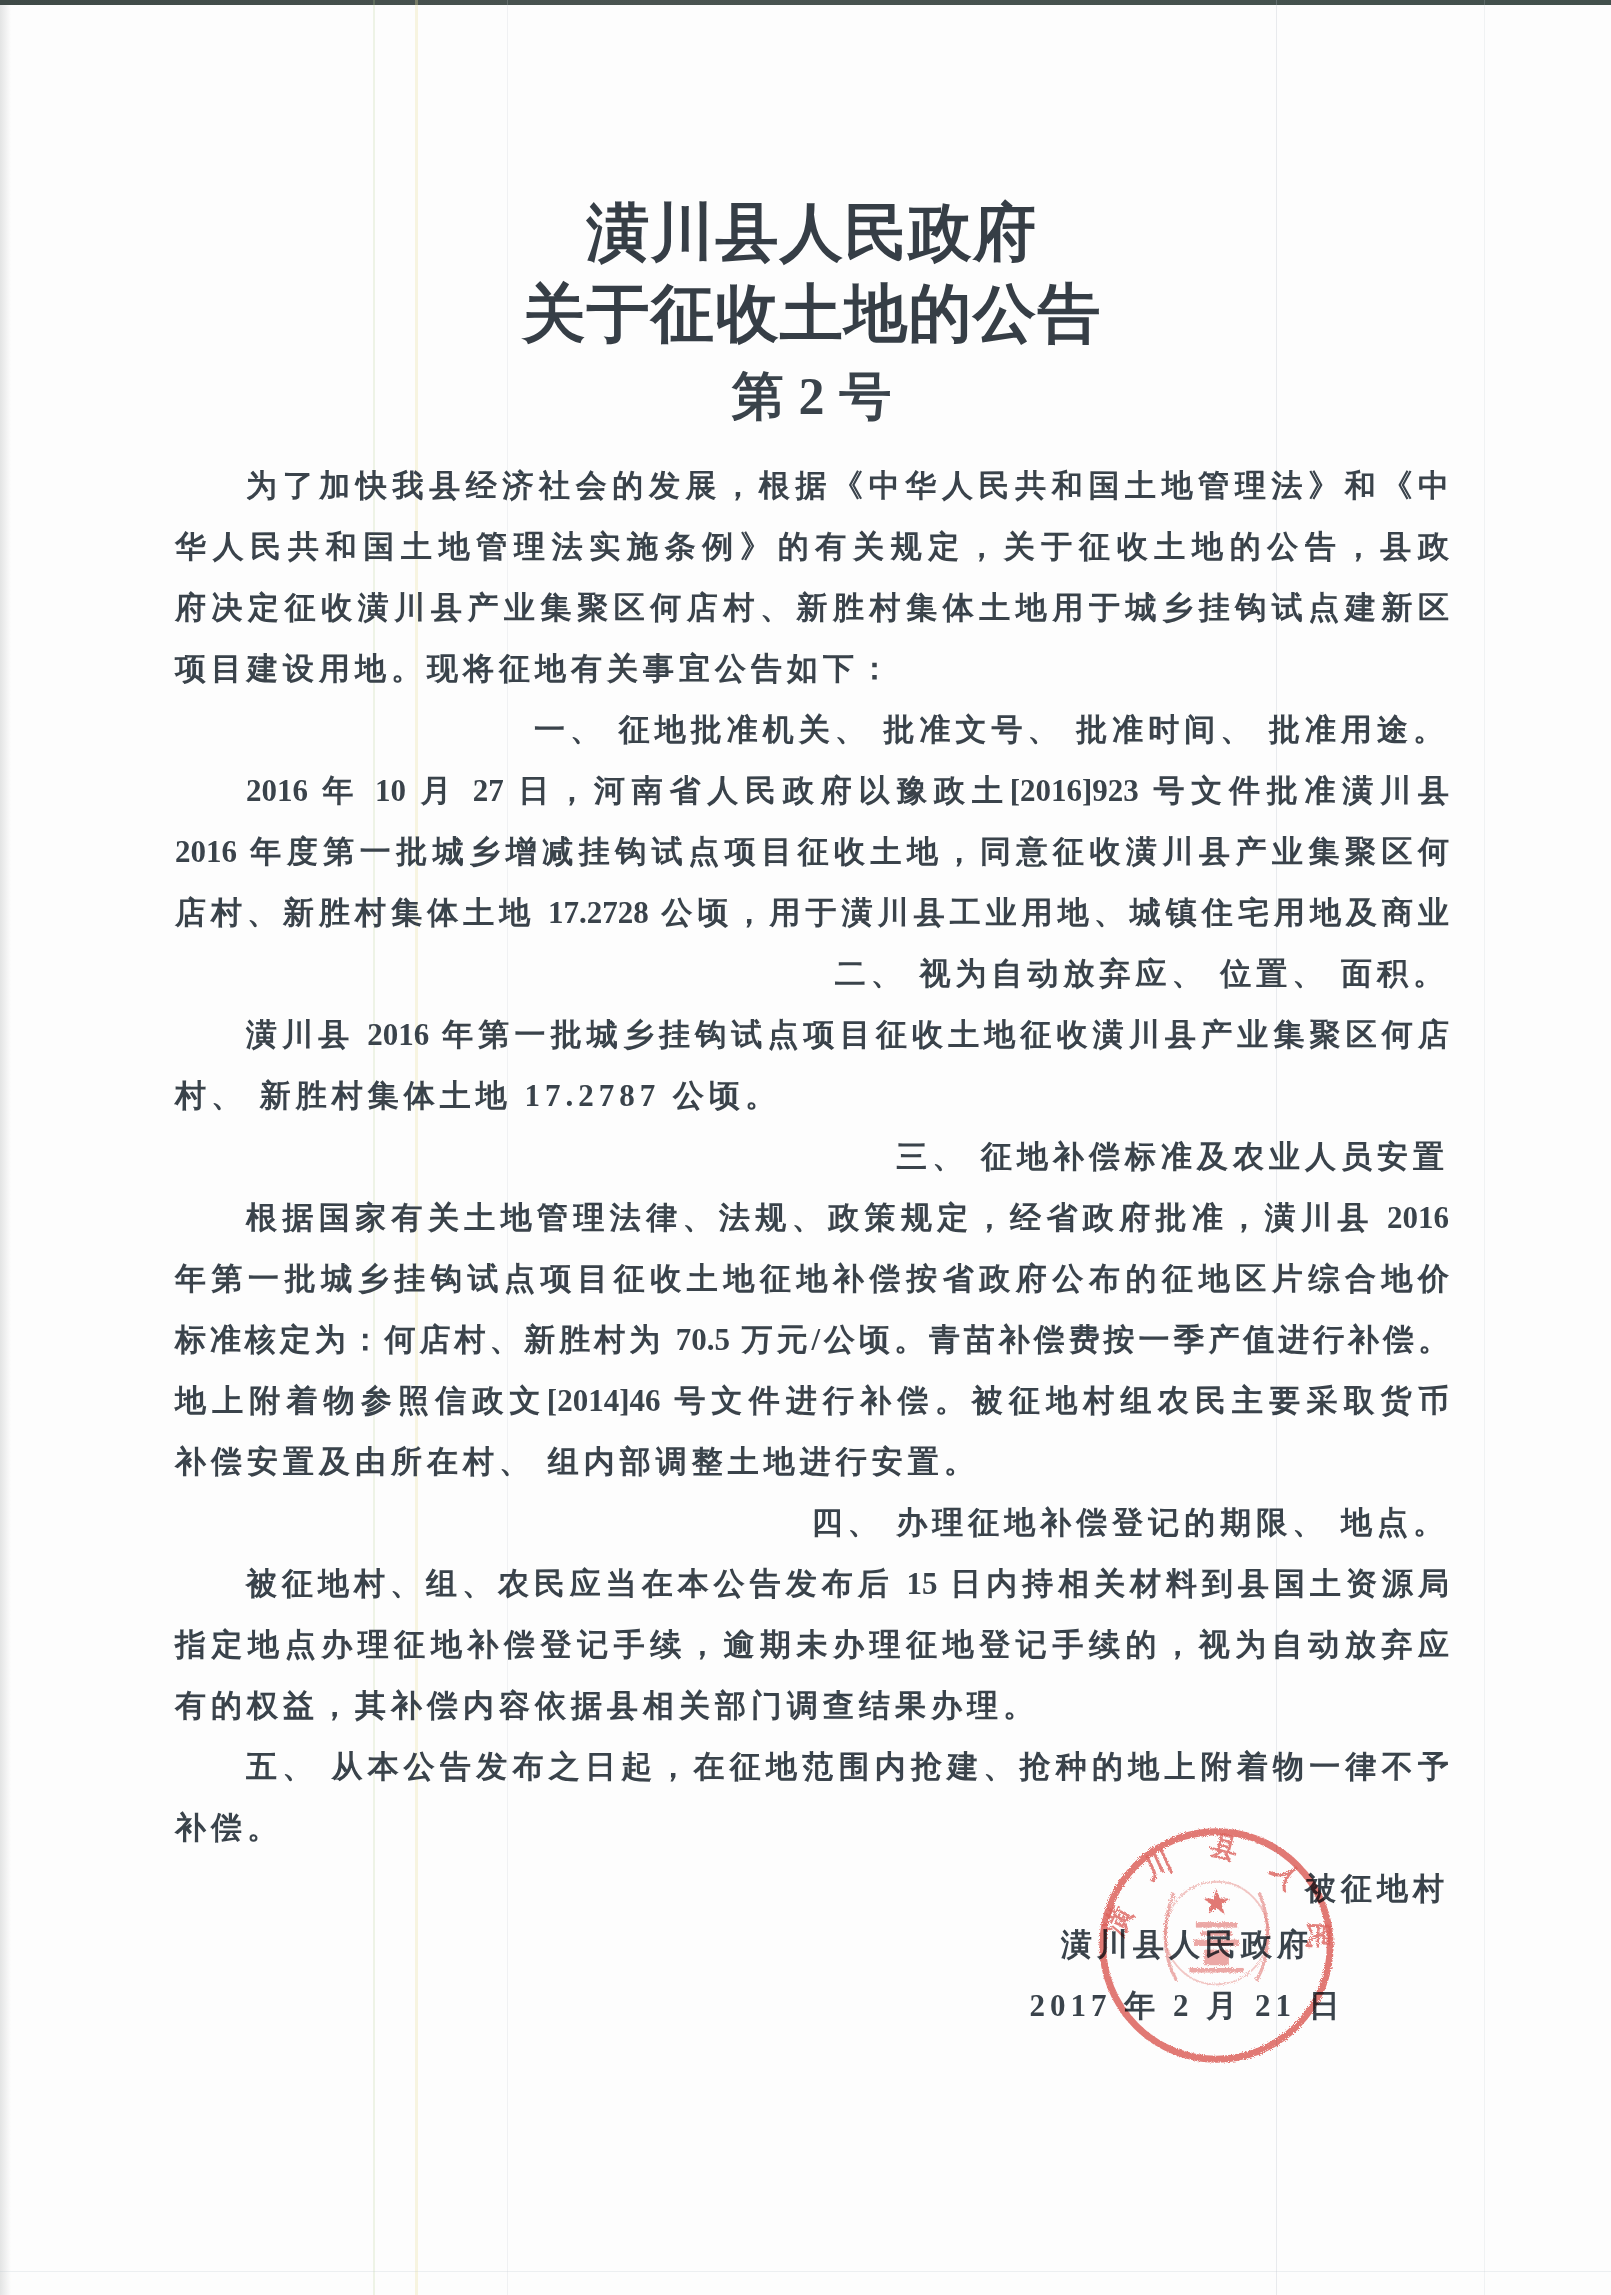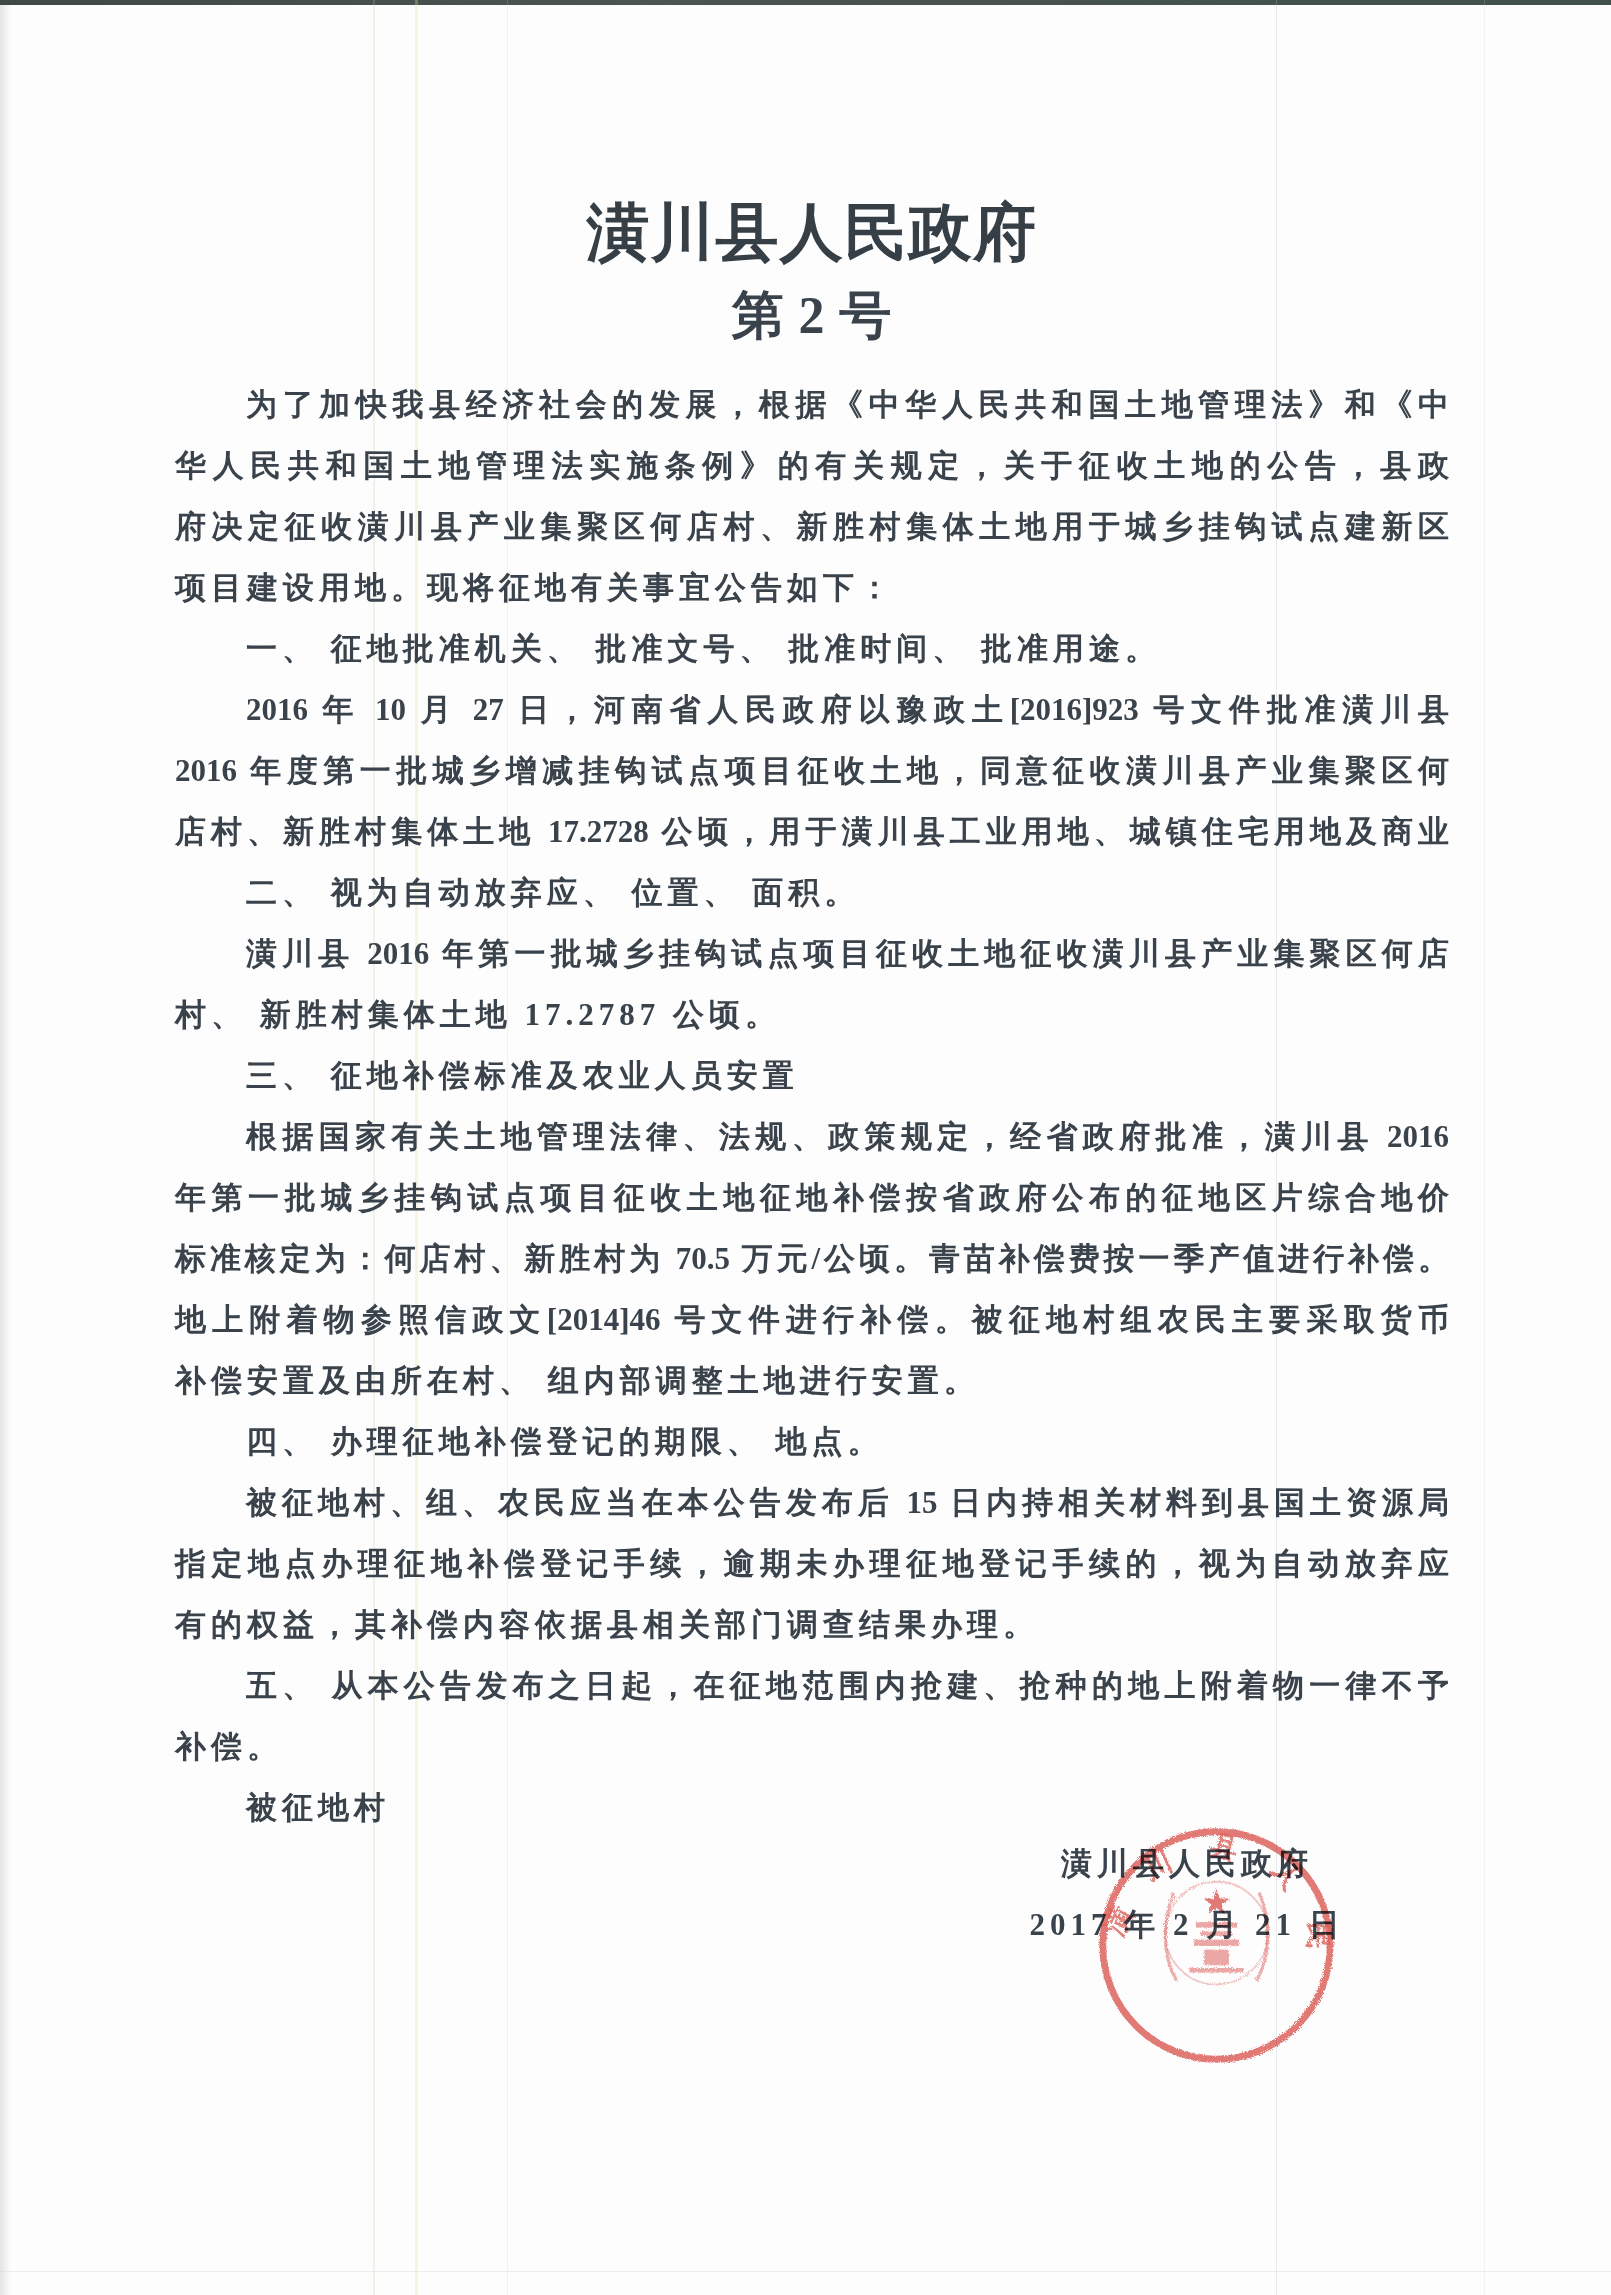"关于征收土地的公告" div.title { html: none -> <div>关于征收土地的公告</div> }
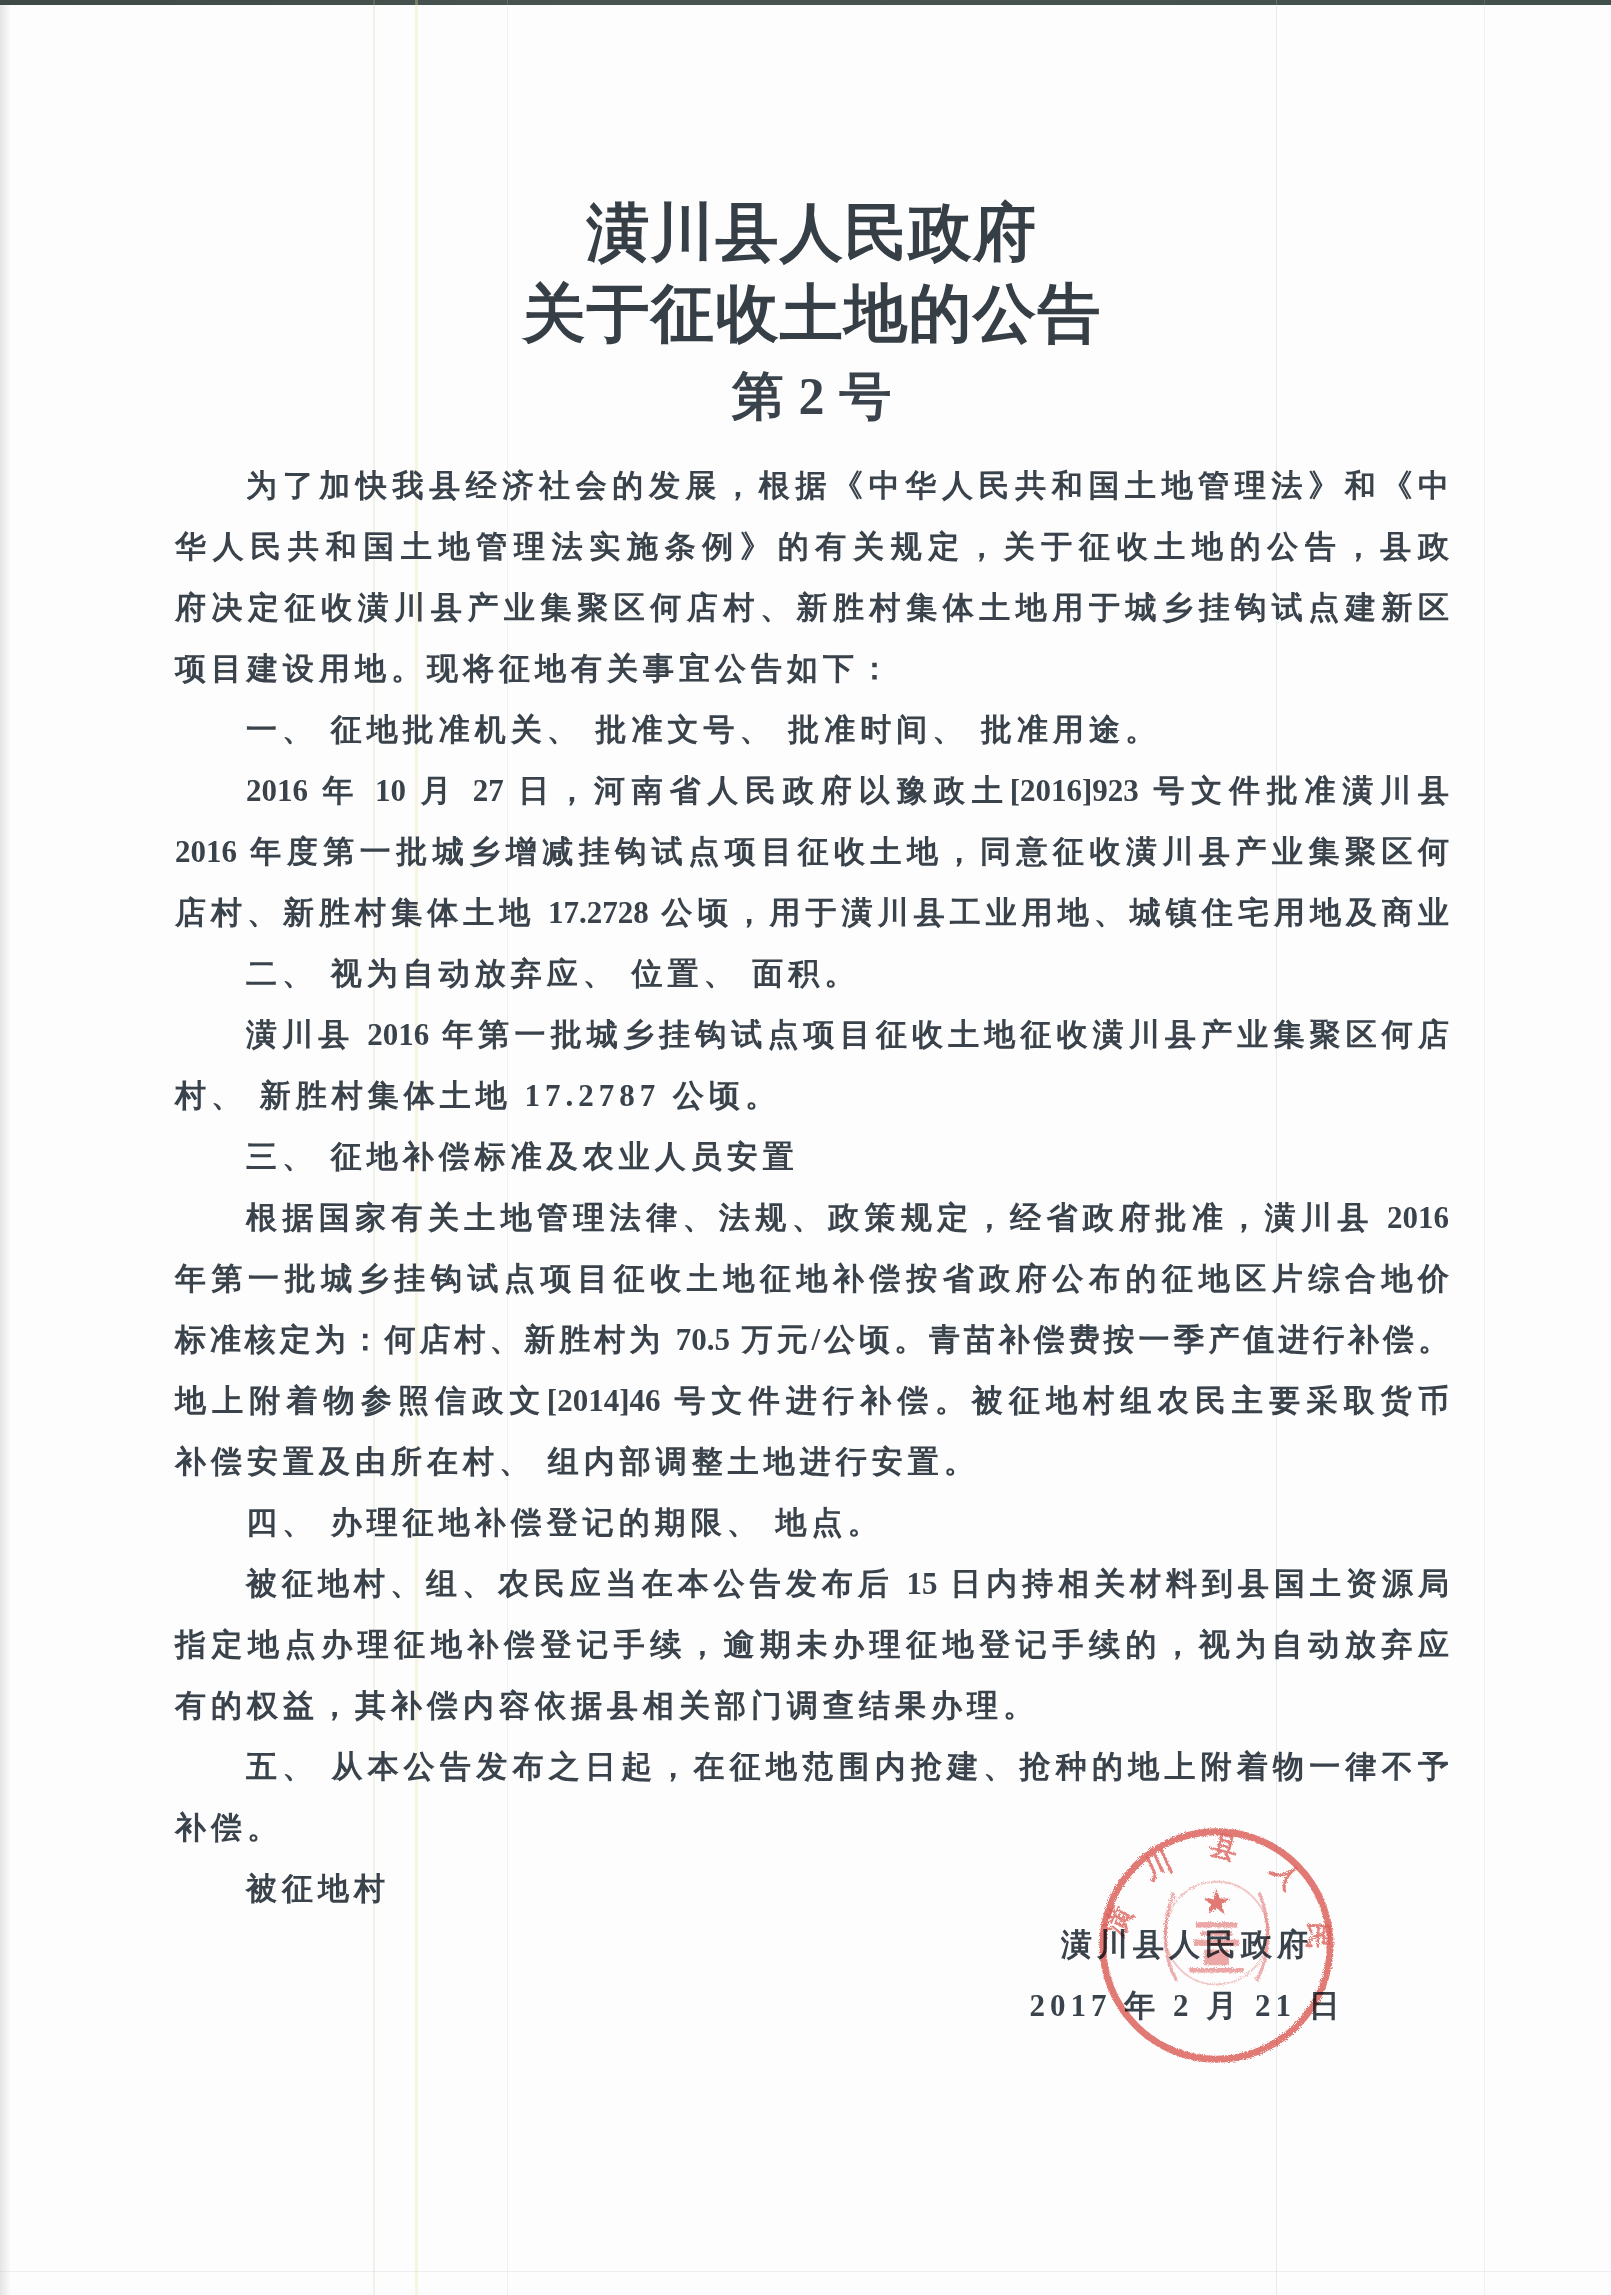"一、 征地批准机关、 批准文号、 批准时间、 批准用途。" .bl.ind { text-align: none -> right }
